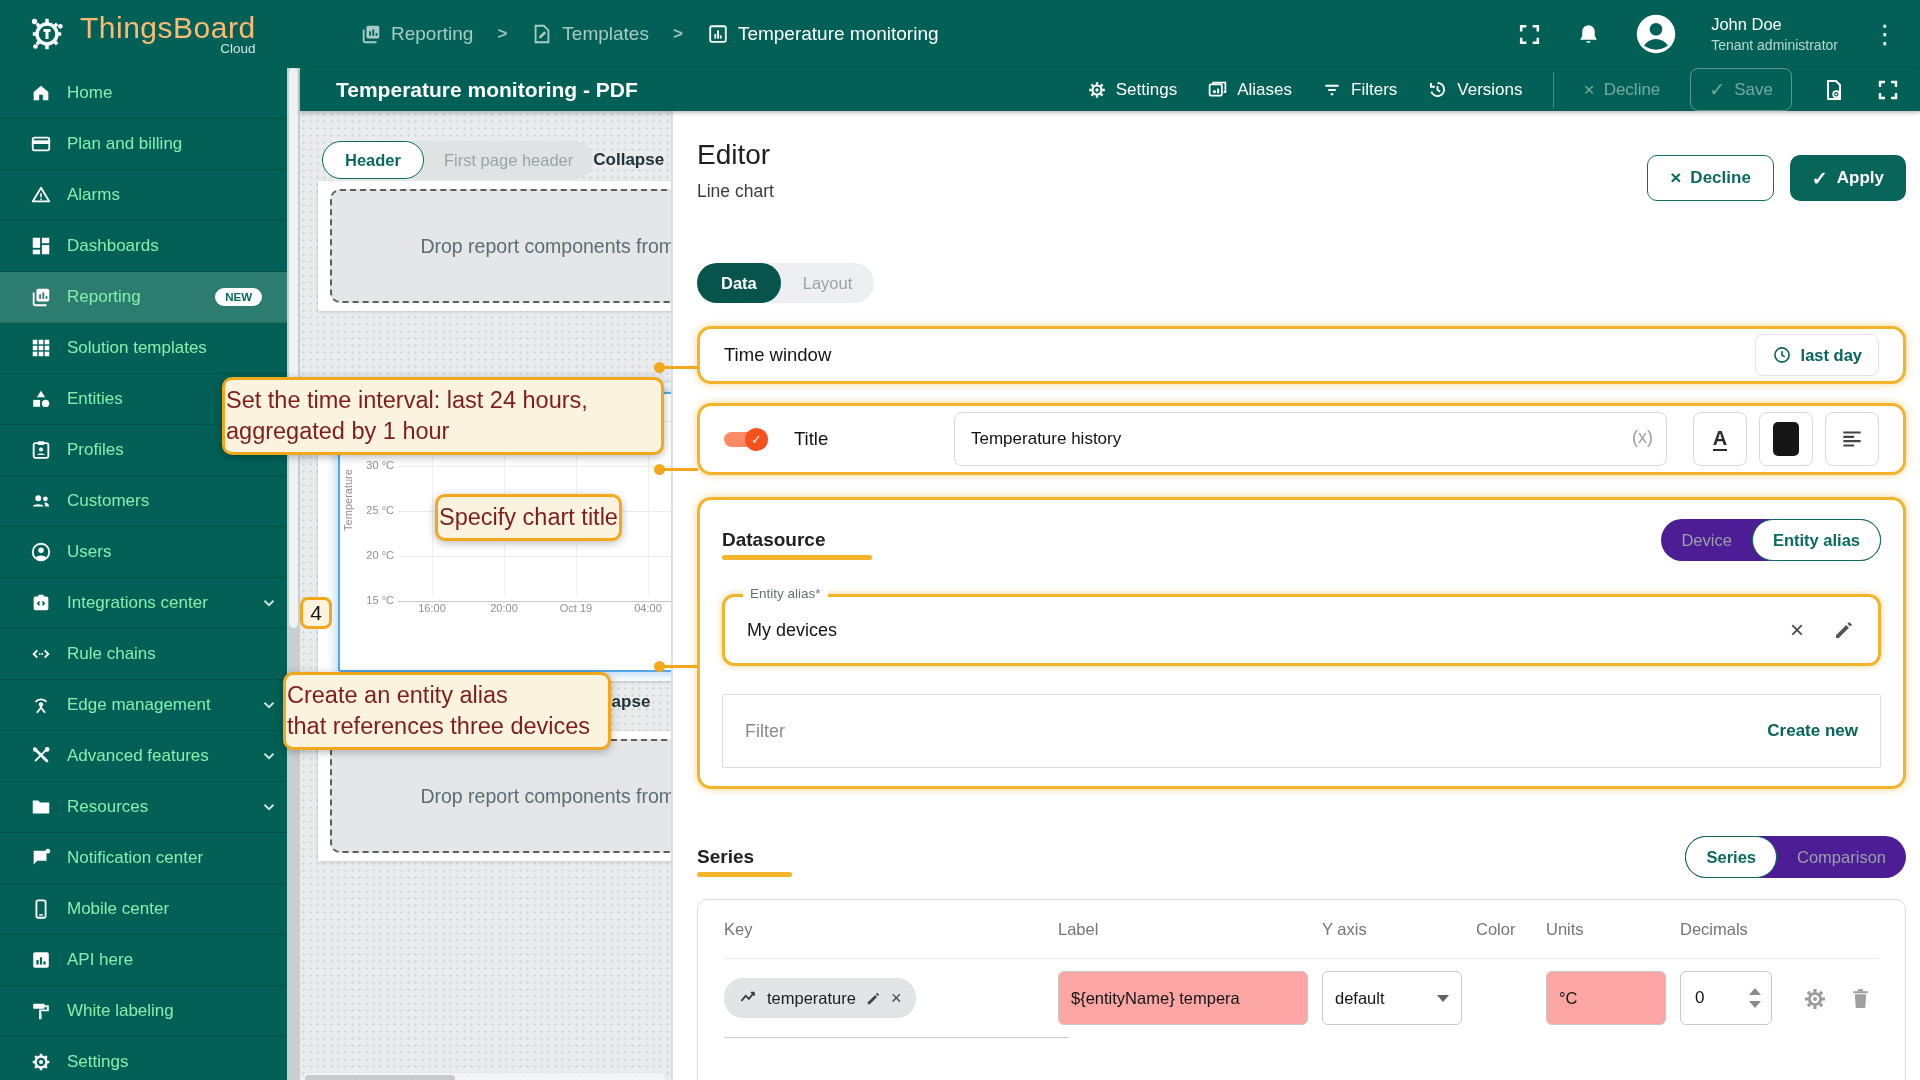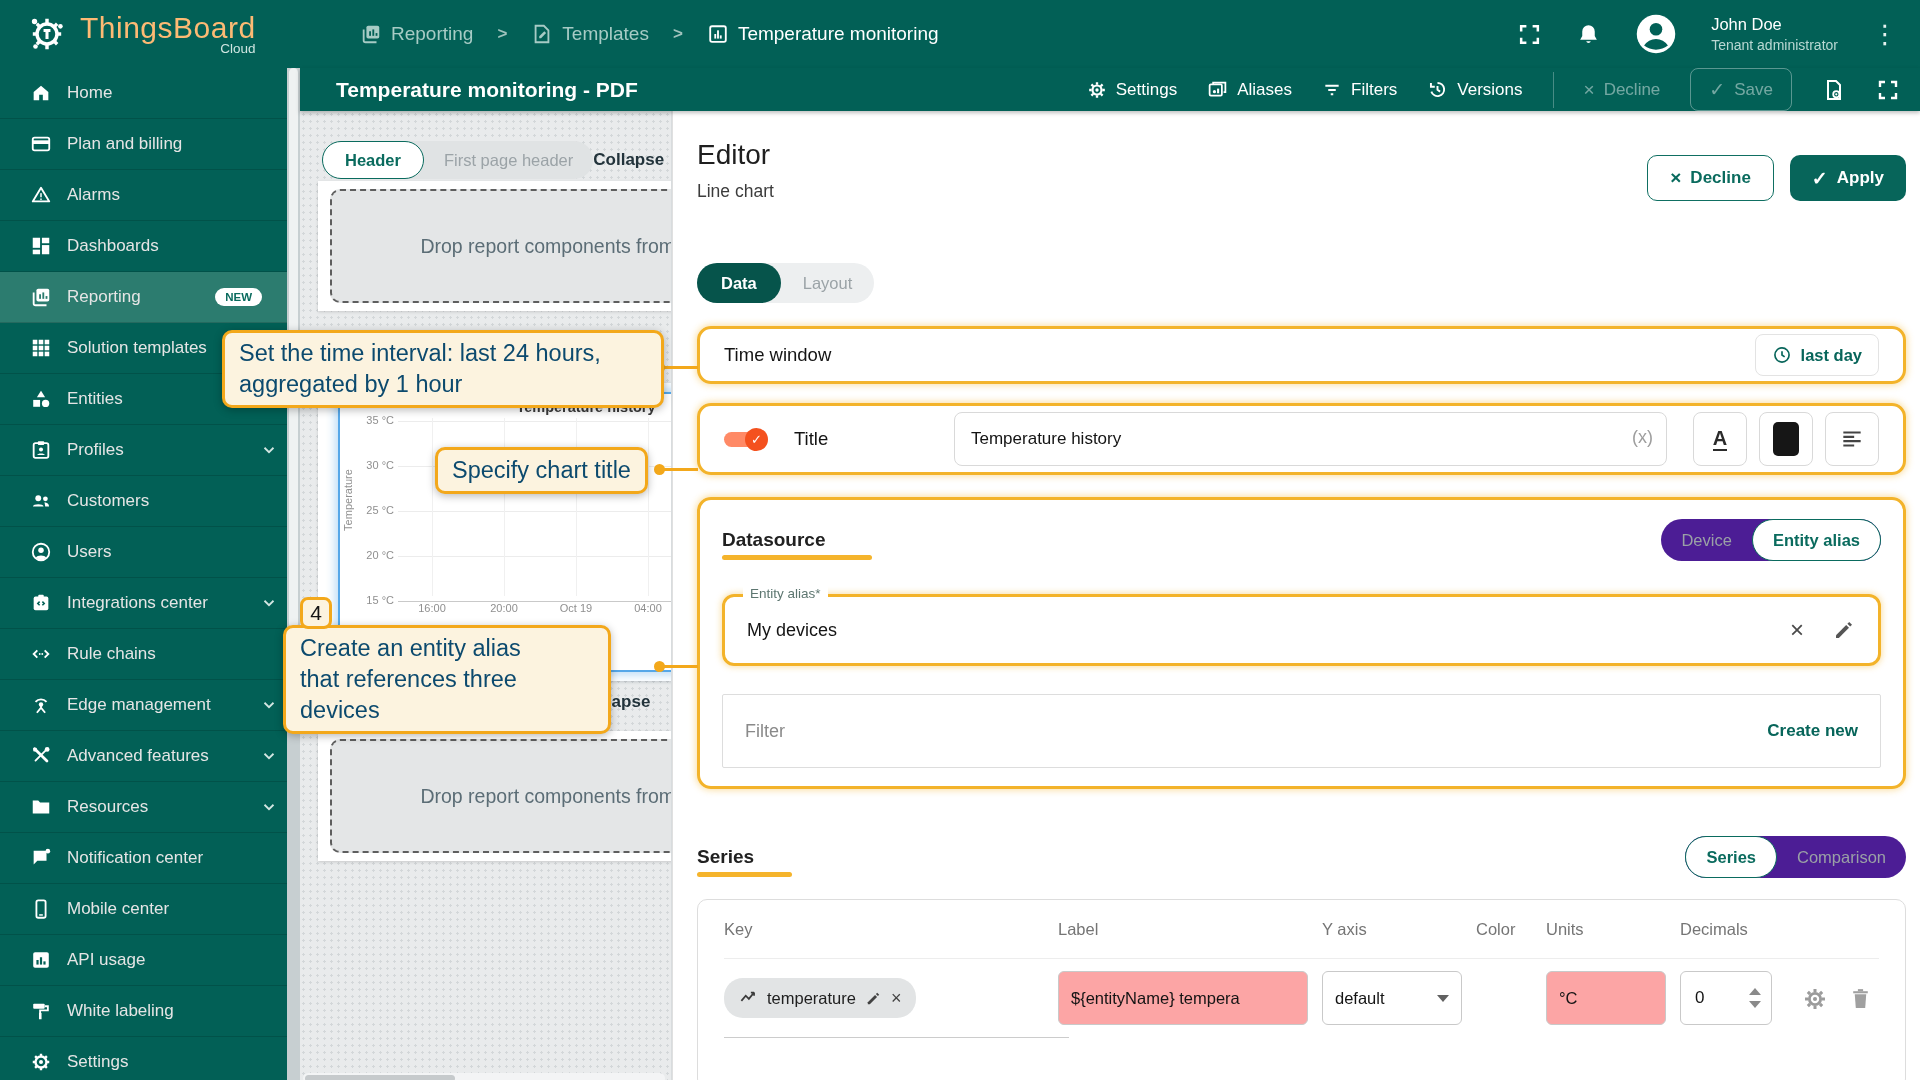"Home" .nav-label { color: #e5e5e5 -> #86efac }
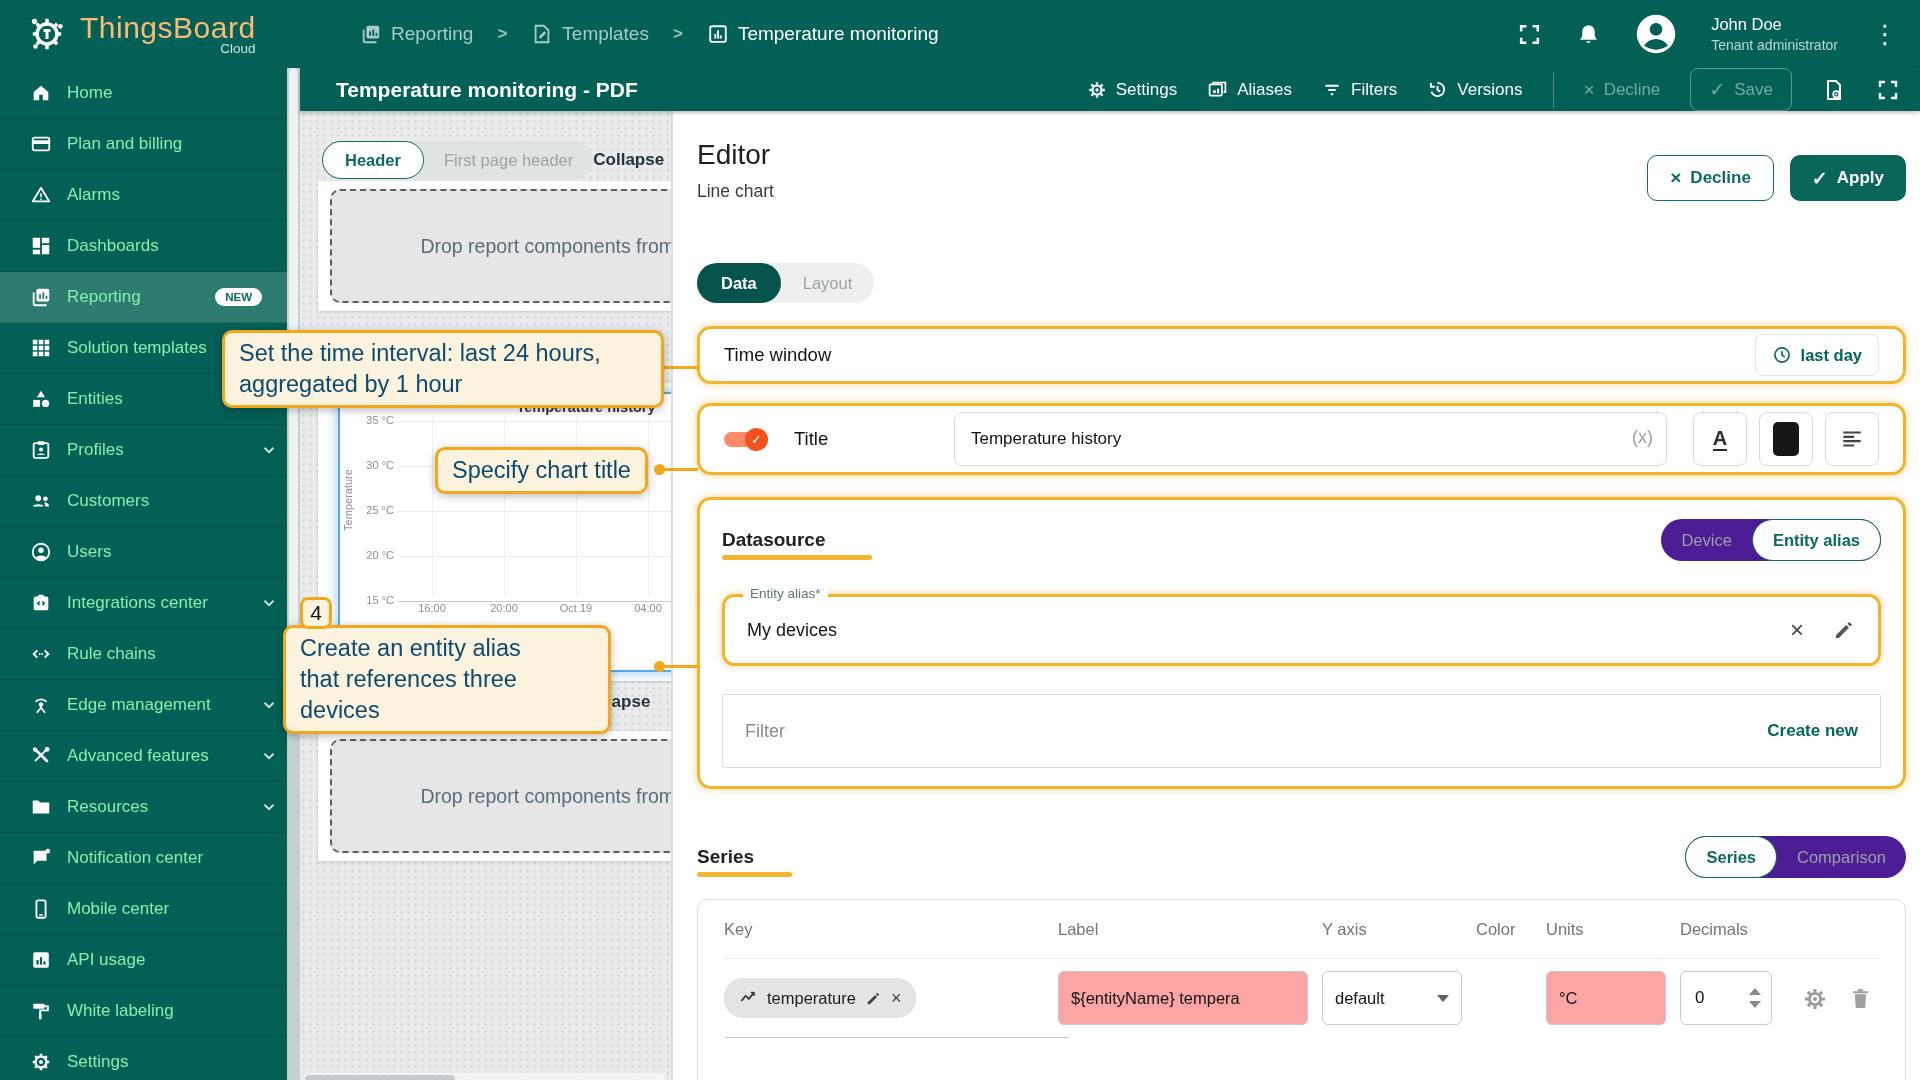"Set the time interval: last" .tip { color: #0c4a6e -> #7f1d1d; margin-top: none -> 47px; padding: 5px 14px -> 5px 1px }
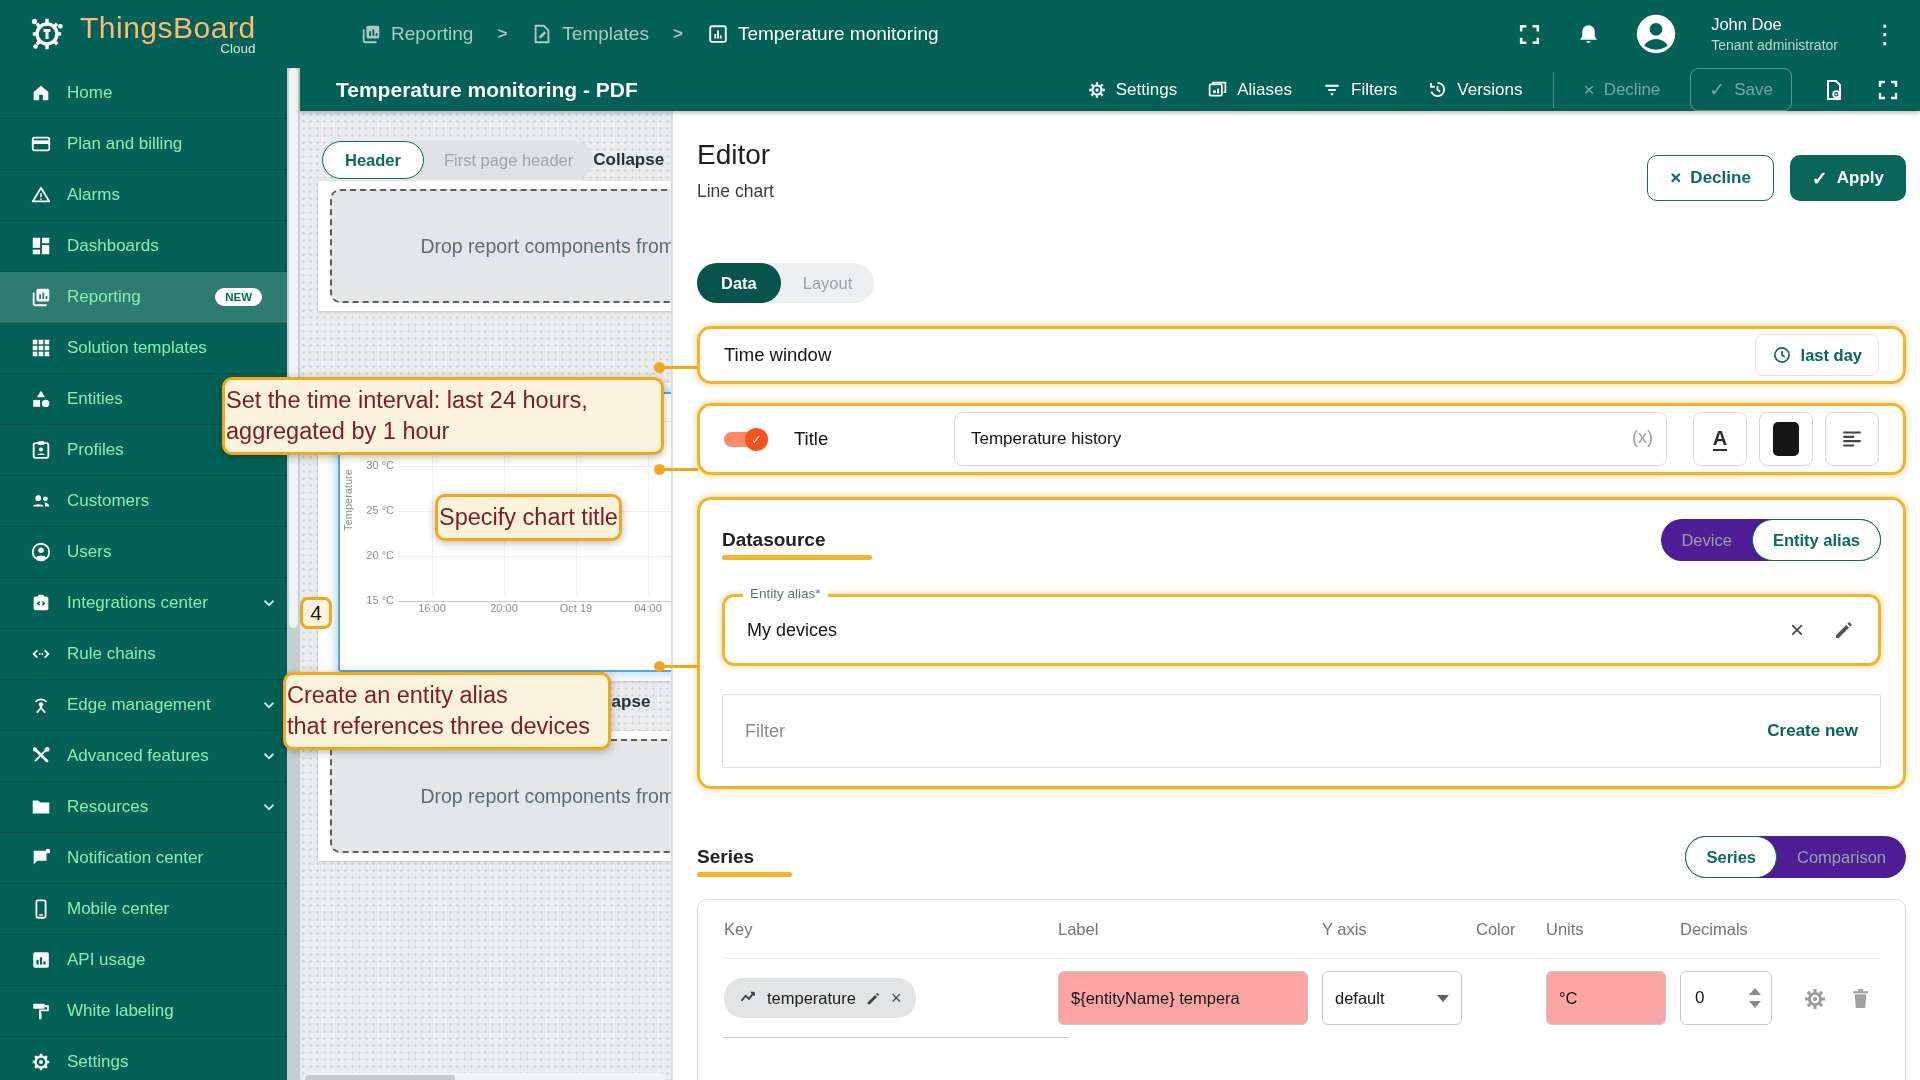"API usage" span.nav-label { text: usage -> here }
